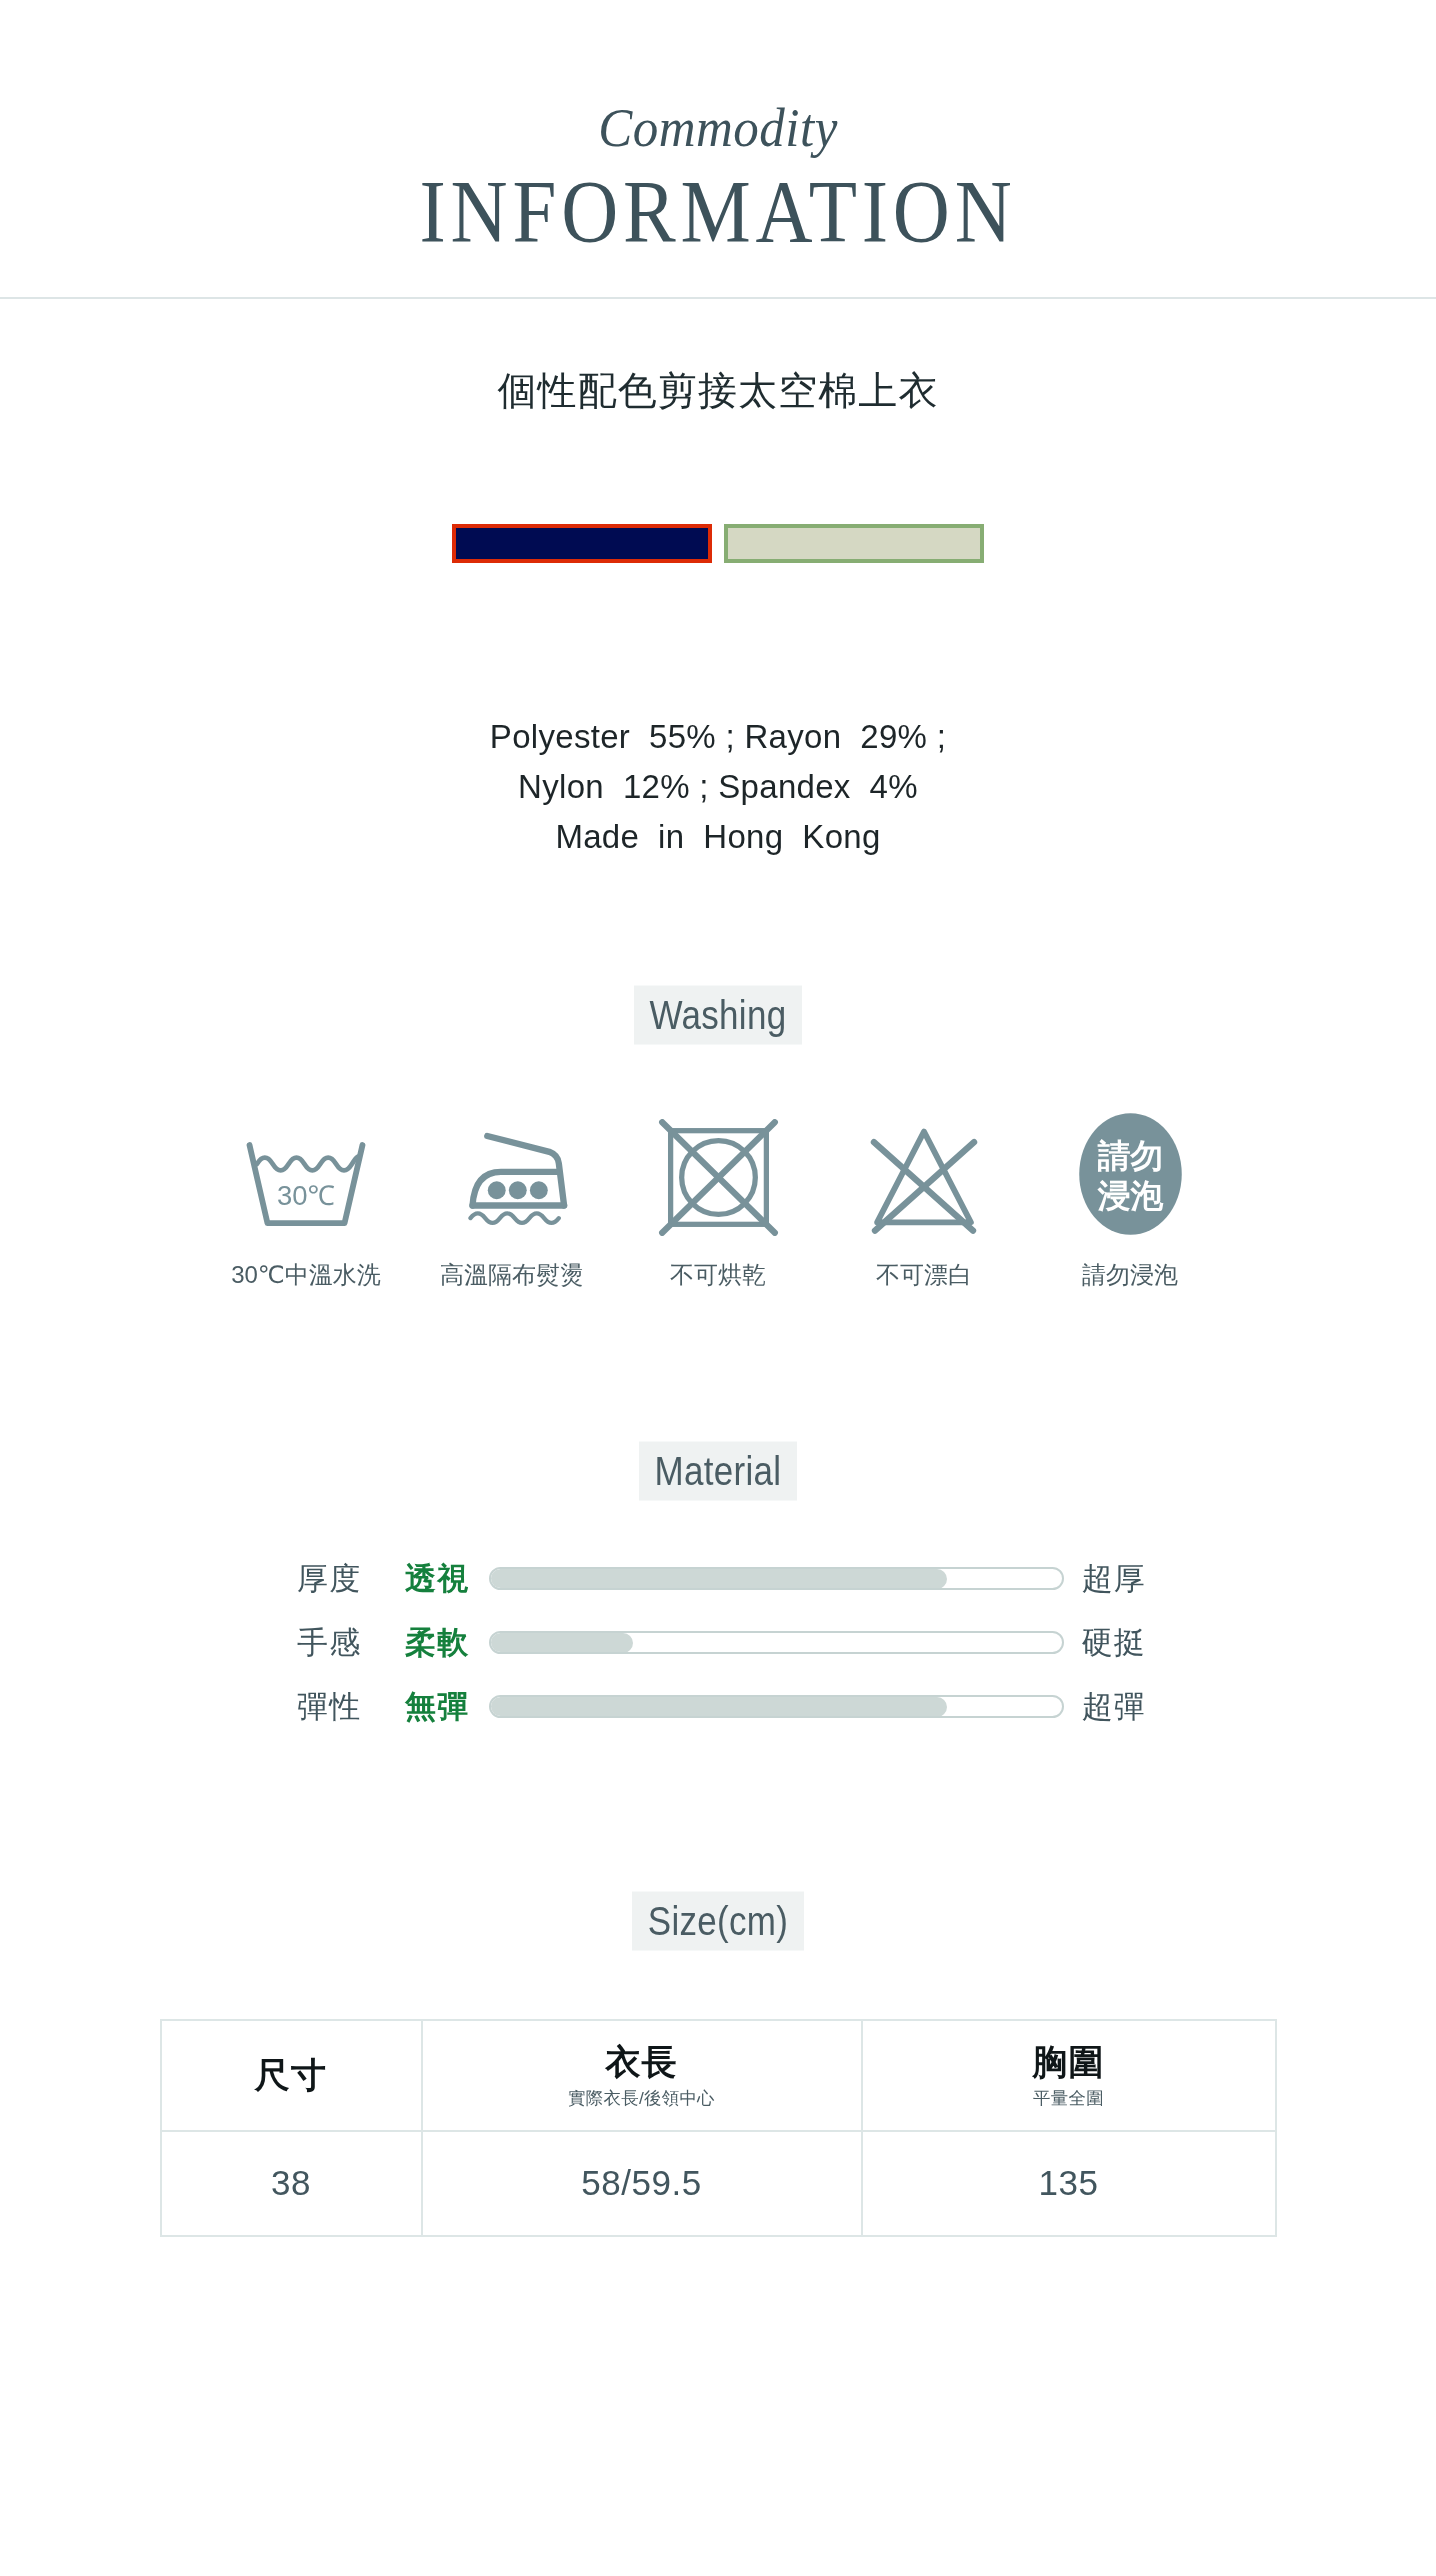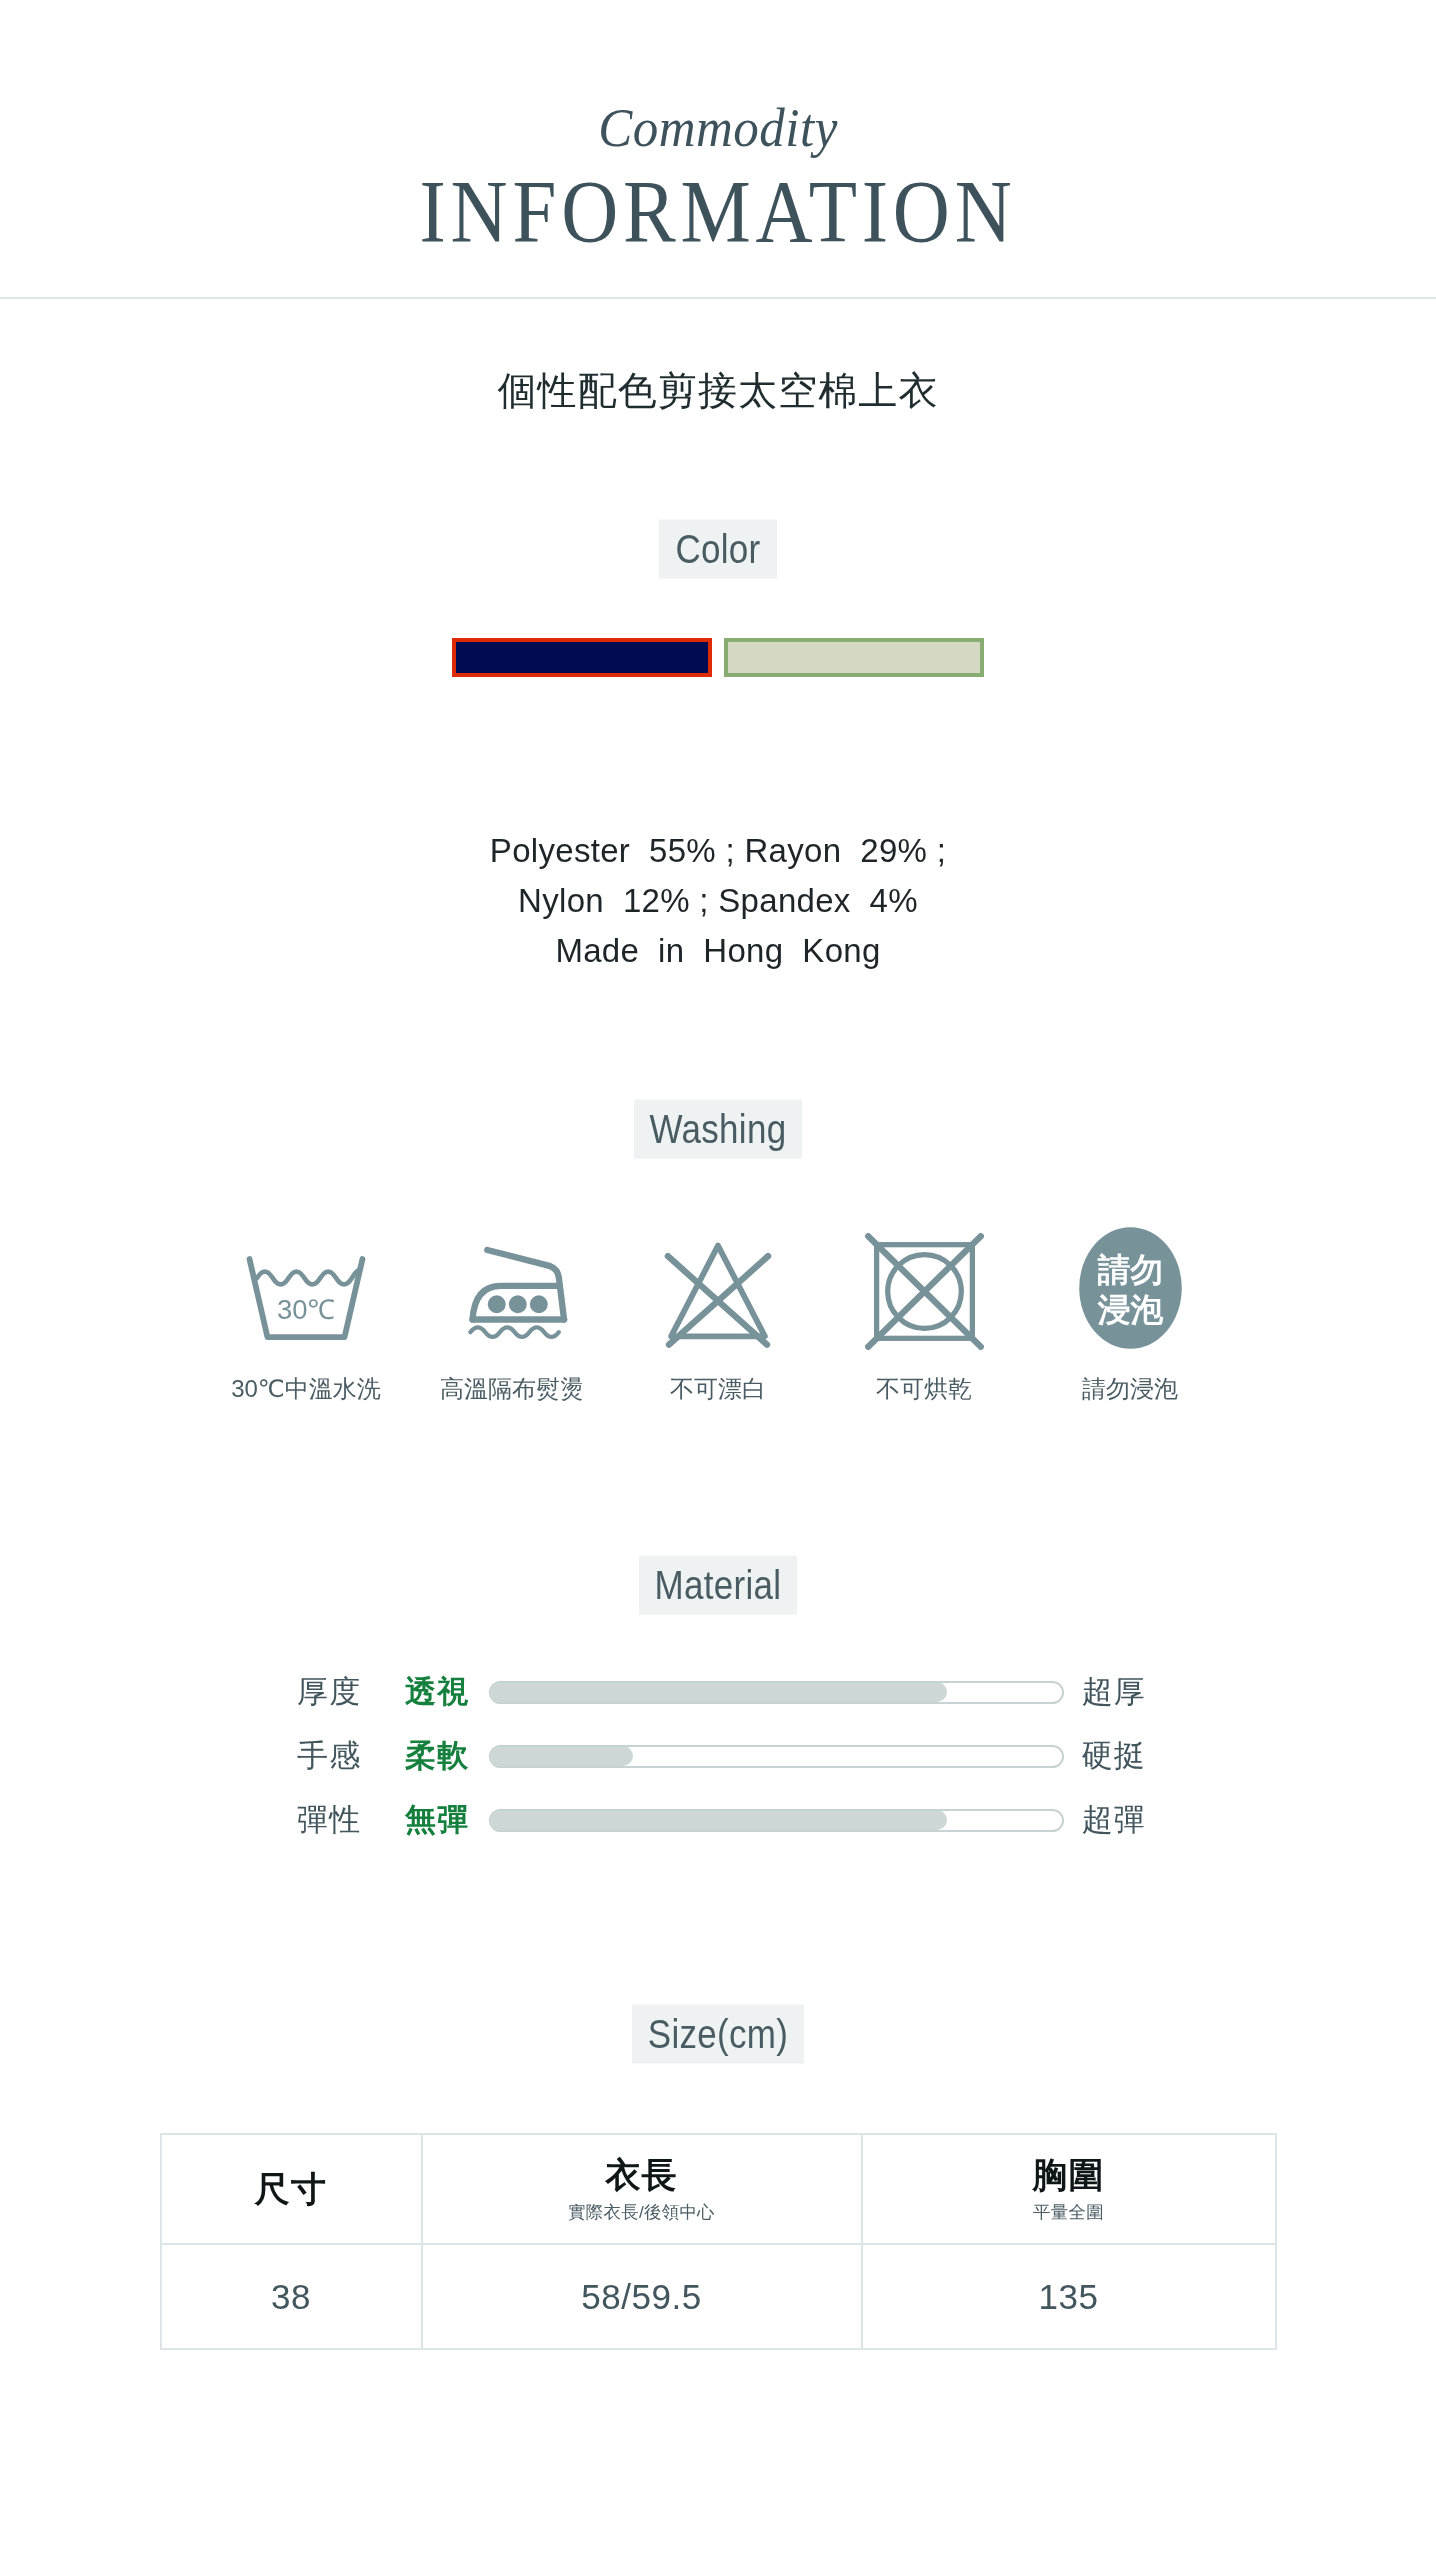"Color" div.section-badge-wrap { html: <div> <span>Color</span> </div> -> none }
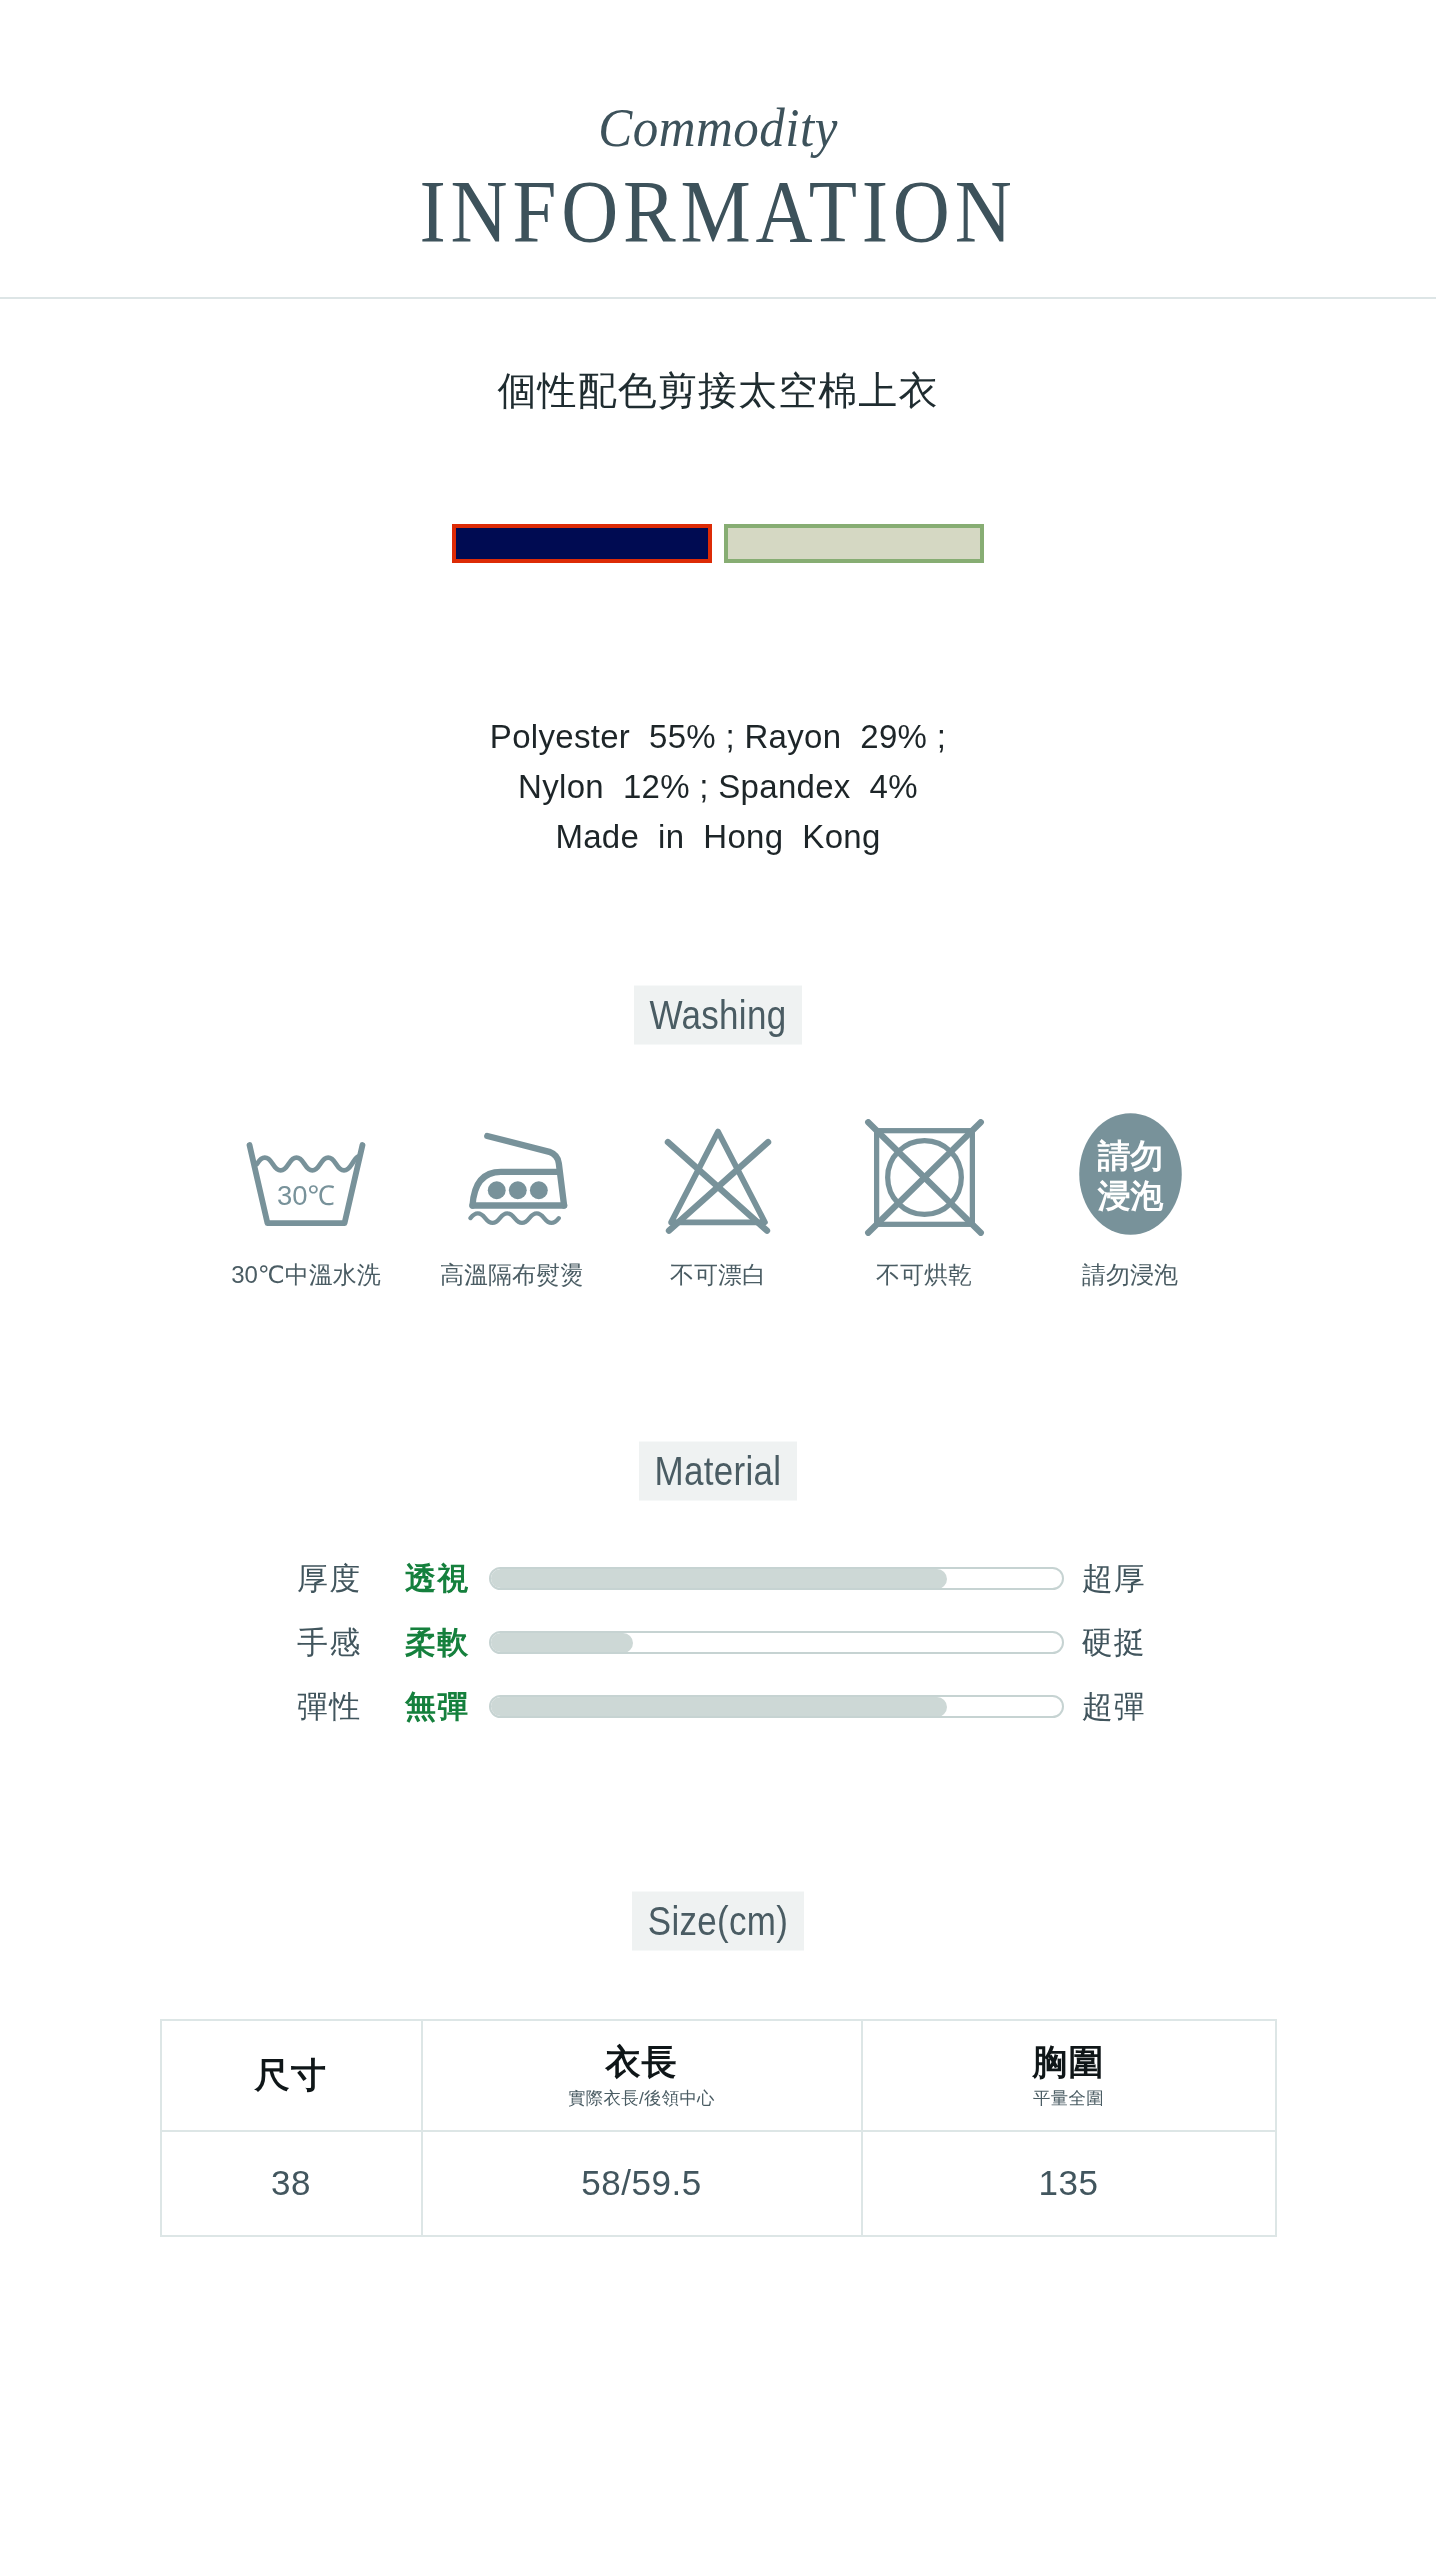"不可漂白" div.wash-item { order: before "不可烘乾" -> after "不可烘乾" }
